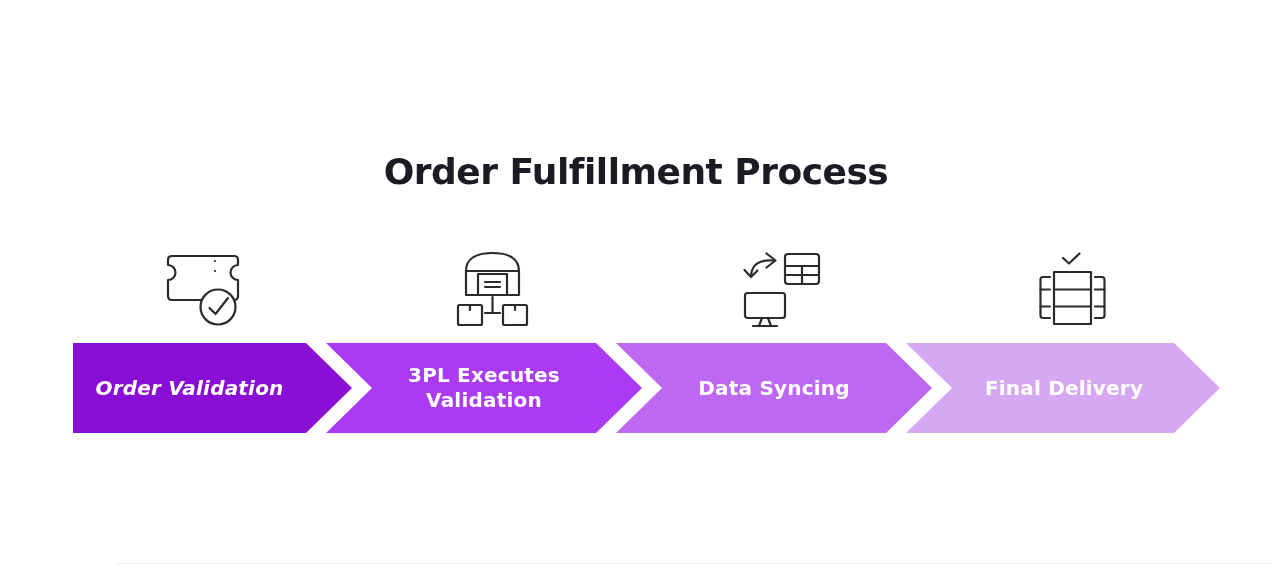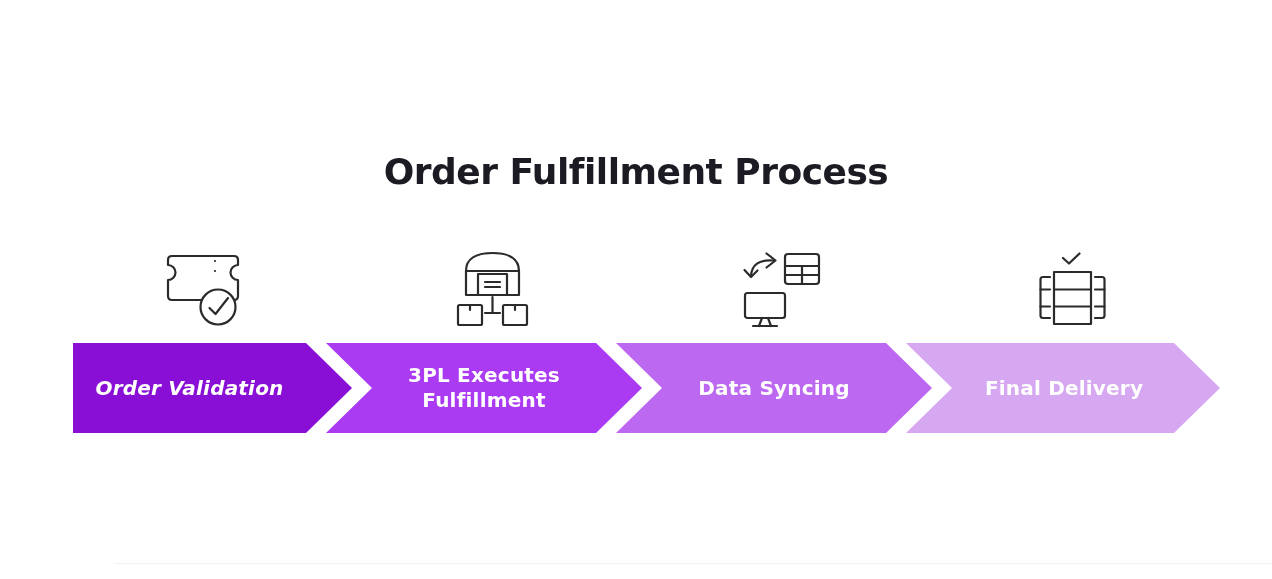"3PL Executes Fulfillment" div.step-label { text: Fulfillment -> Validation }
